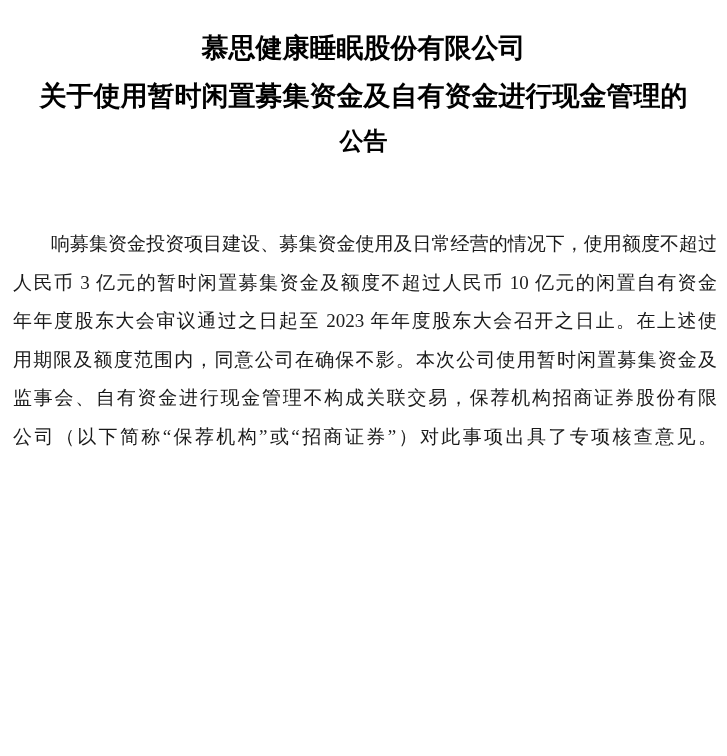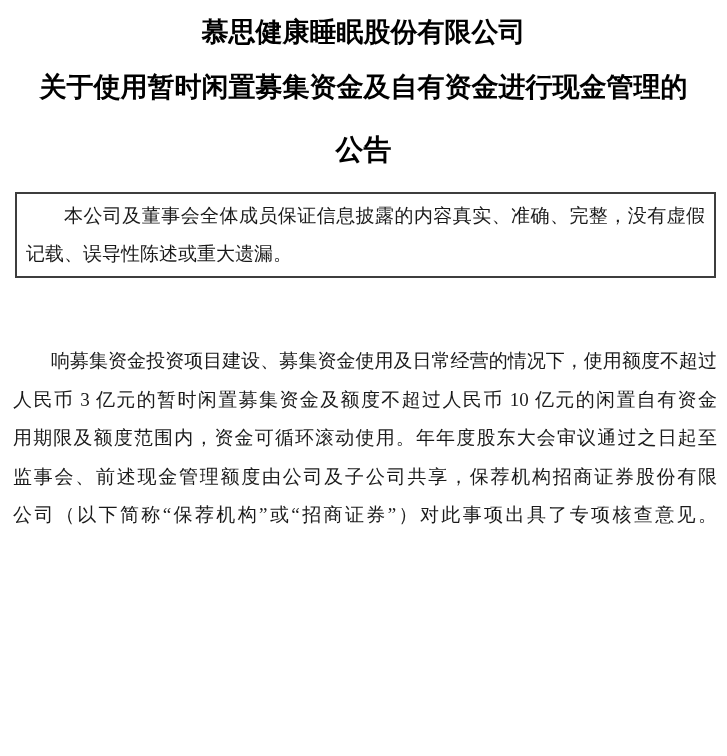"慕思健康睡眠股份有限公司" .title { margin-top: none -> 16px }
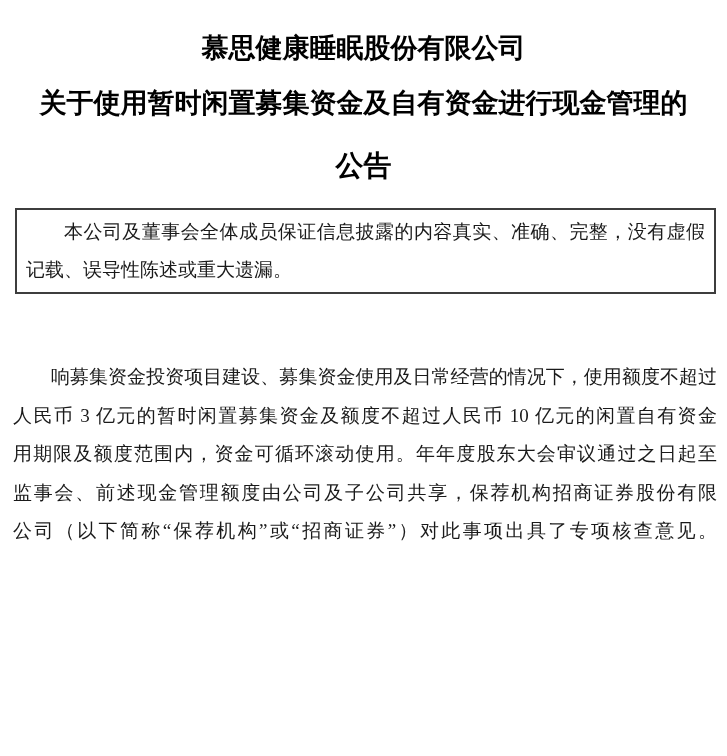"关于使用暂时闲置募集资金及自有资金进行现金管理的" .t2 { margin-top: 15px -> 8px }
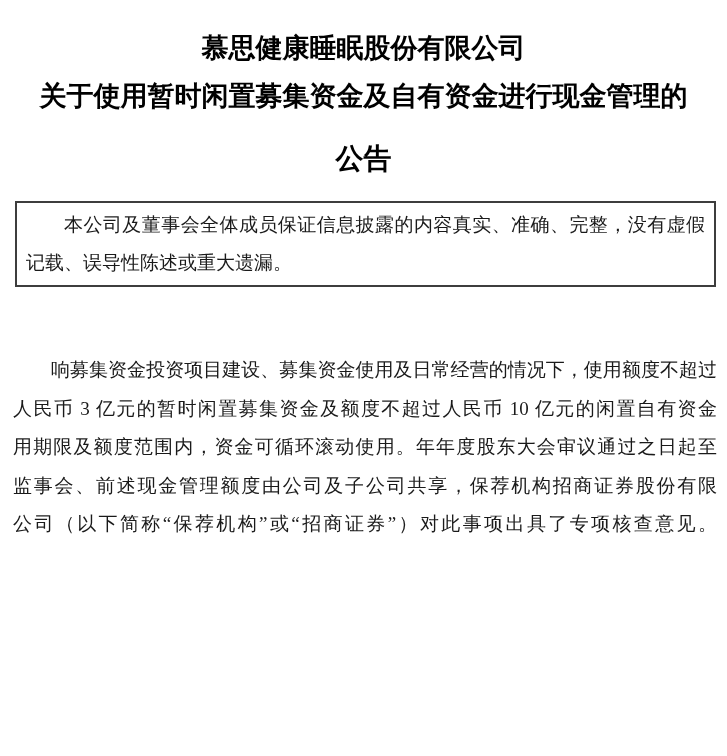"公告" .t3 { font-size: 28px -> 24px; margin-top: 23px -> 5px }
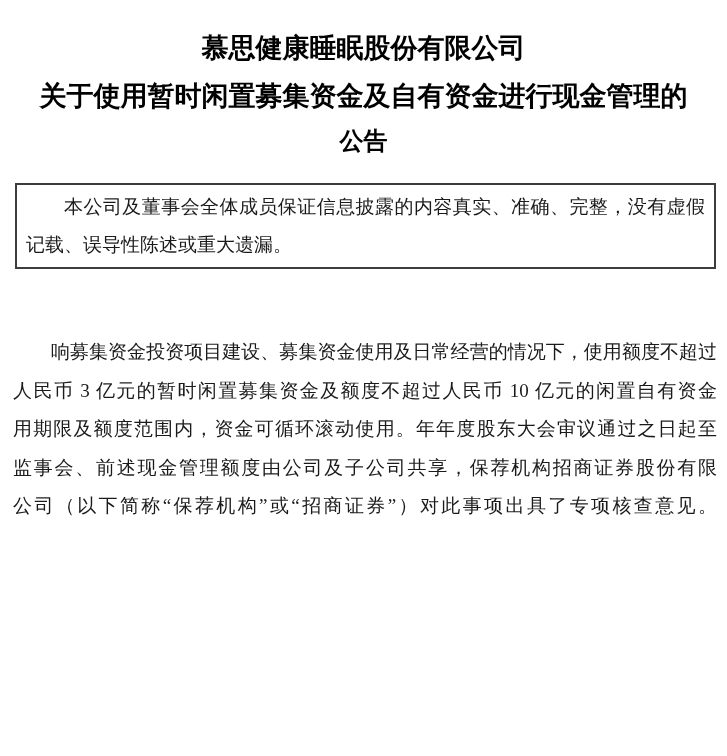"本公司及董事会全体成员保证信息披露的内容真实、准确、完整，没有虚假" div.disclaimer-box { html: <div> <div>本公司及董事会全体成员保证信息披露的内容真实、准确、完整，没有虚假</div> <div>记载、误导性陈述或重大遗漏。</div> </div> -> none }
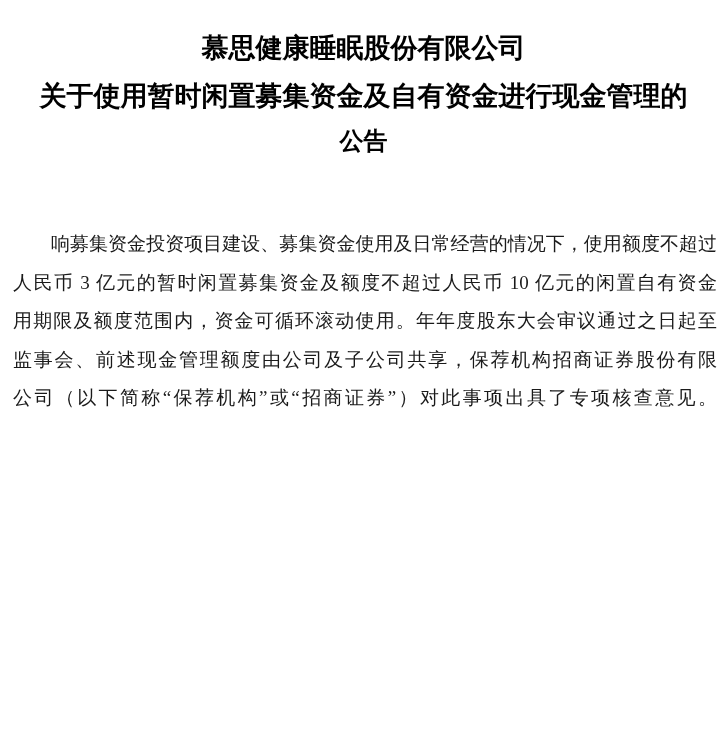"年年度股东大会审议通过之日起至 2023 年年度股东大会召开之日止。在上述使" div.text-line { html: none -> <div>年年度股东大会审议通过之日起至 2023 年年度股东大会召开之日止。在上述使</div> }
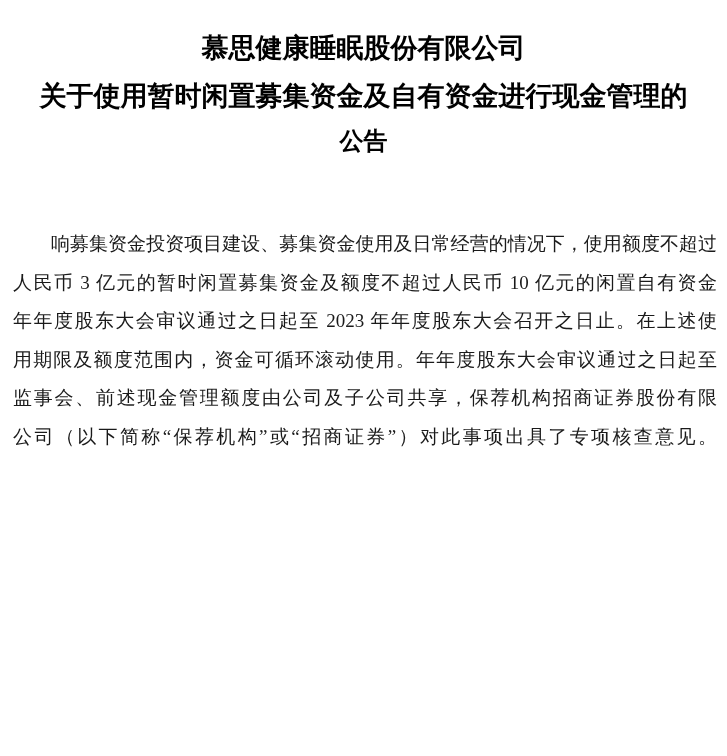"用期限及额度范围内，资金可循环滚动使用。年年度股东大会审议通过之日起至" div.text-line { text: 资金可循环滚动使用。年年度股东大会审议通过之日起至 -> 同意公司在确保不影。本次公司使用暂时闲置募集资金及 }
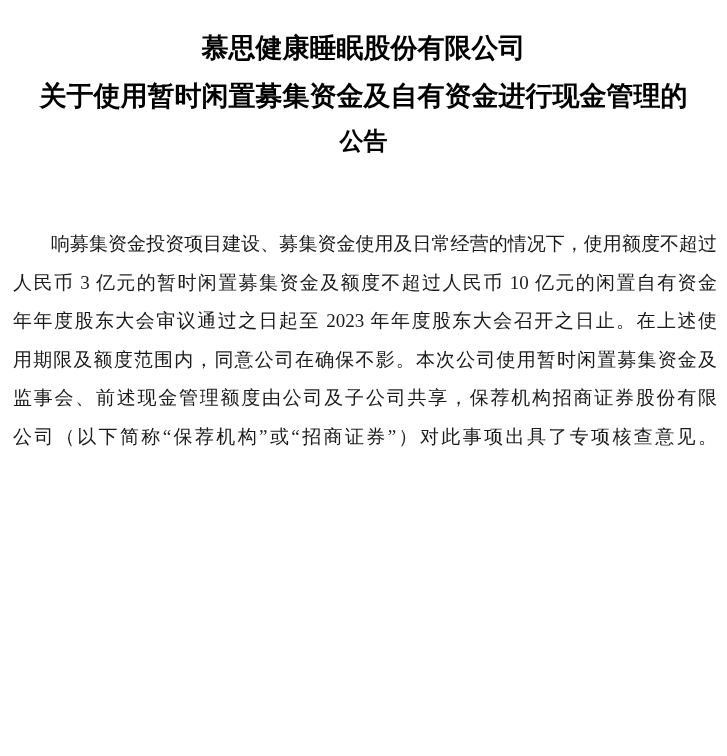"监事会、前述现金管理额度由公司及子公司共享，保荐机构招商证券股份有限" div.text-line { text: 前述现金管理额度由公司及子公司共享 -> 自有资金进行现金管理不构成关联交易 }
